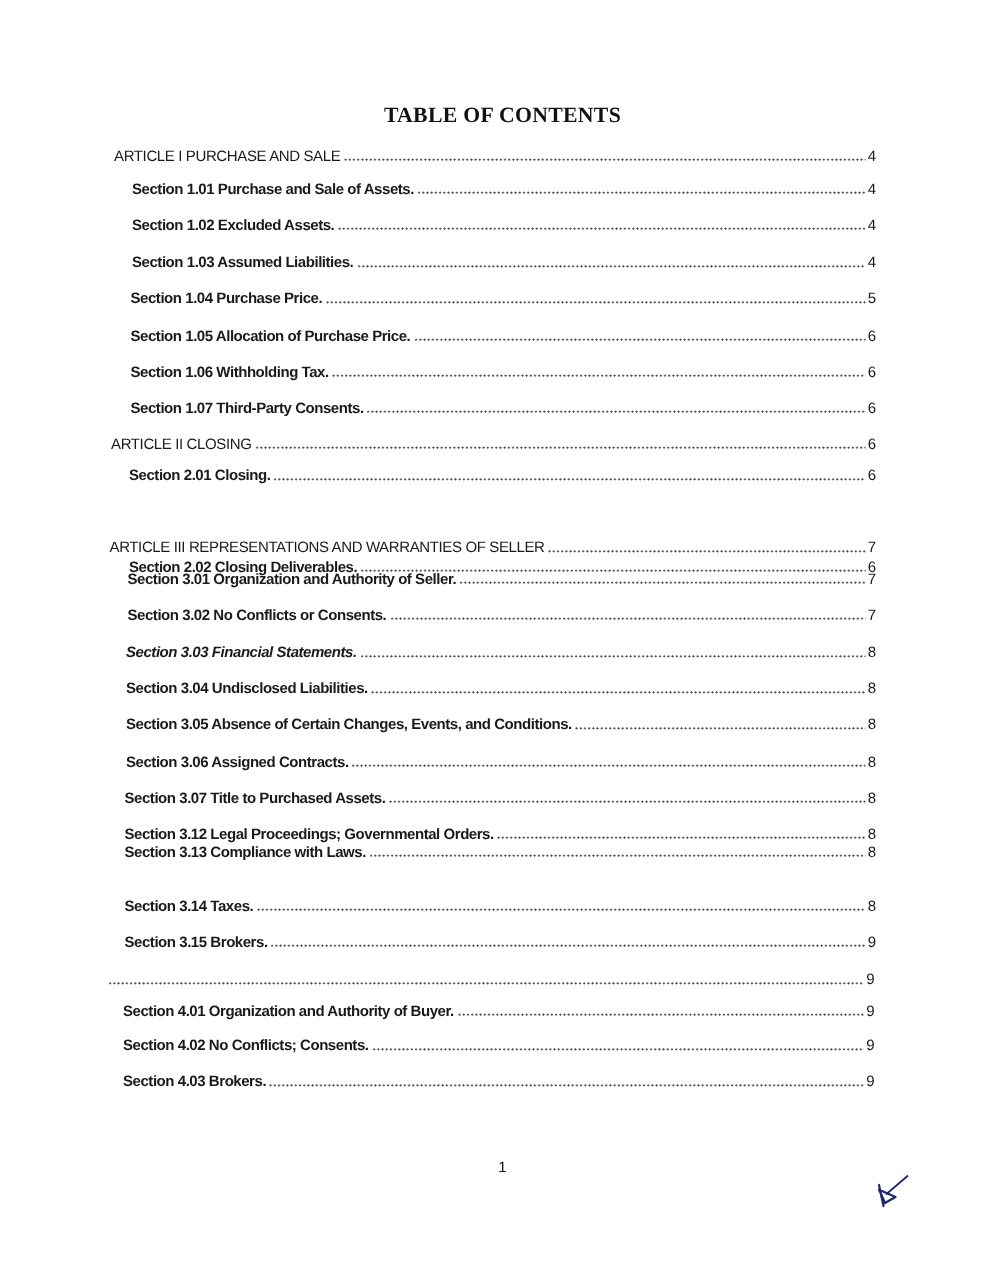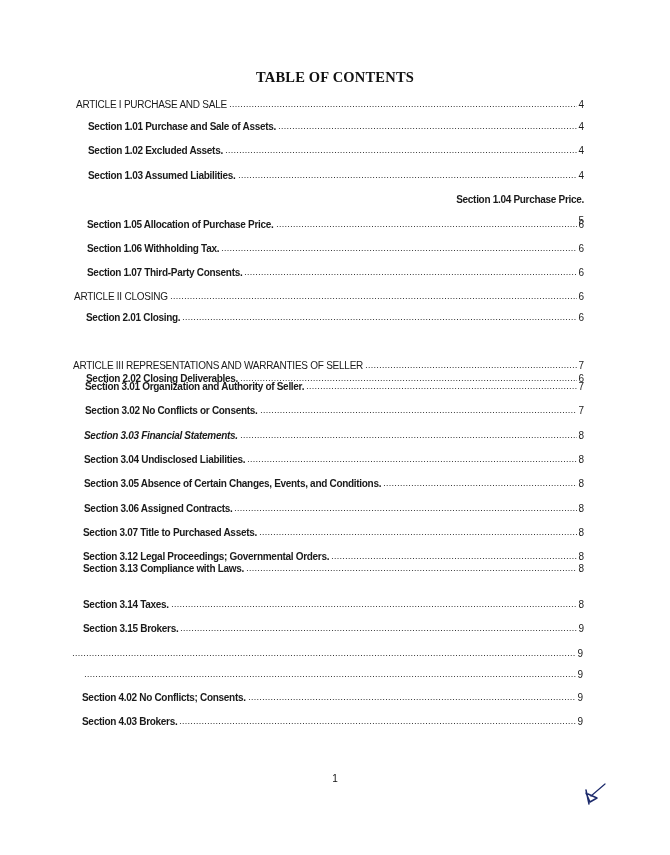"Section 1.04 Purchase Price." div.row { flex-direction: column -> none }
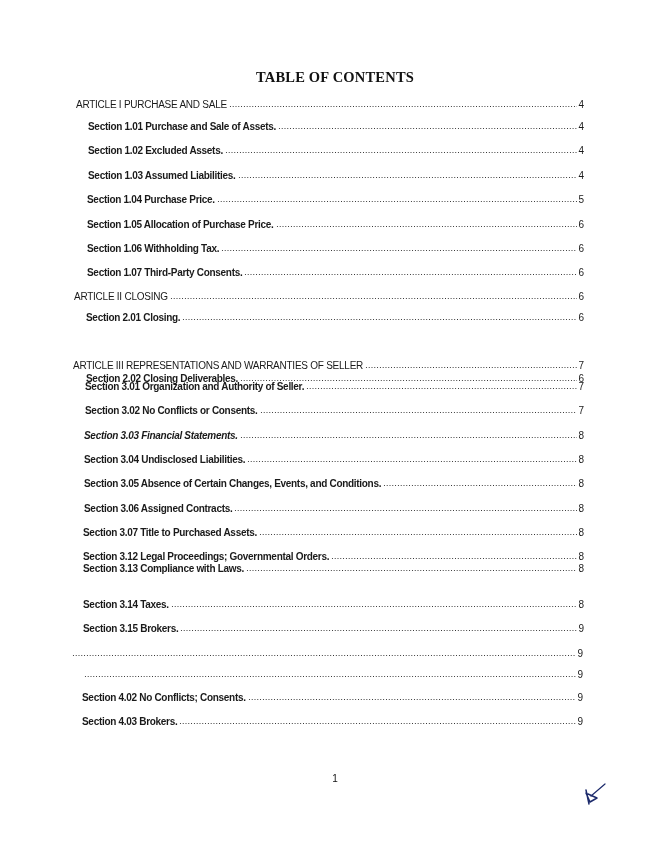"Section 4.01 Organization and Authority" span.label { html: none -> <span>Section 4.01 Organization and Authority of Buyer.</span> }
